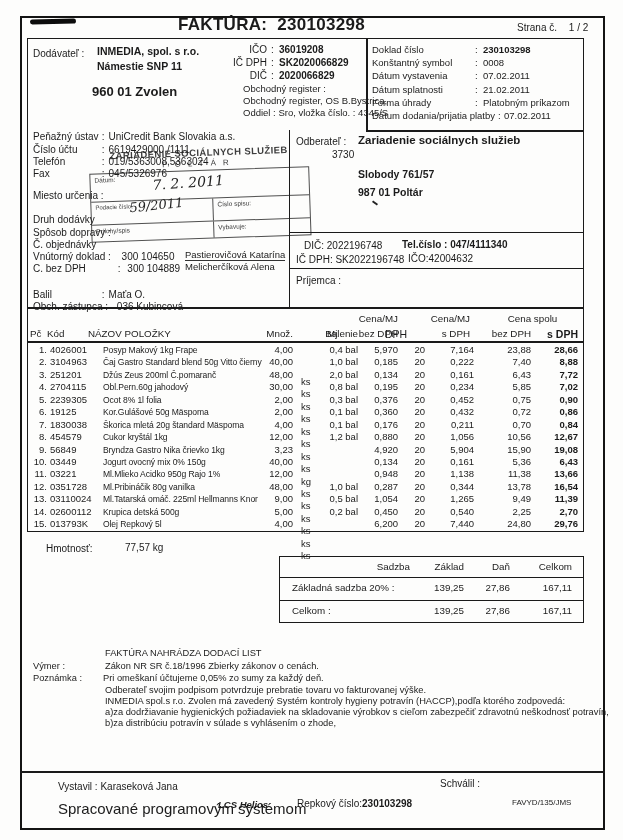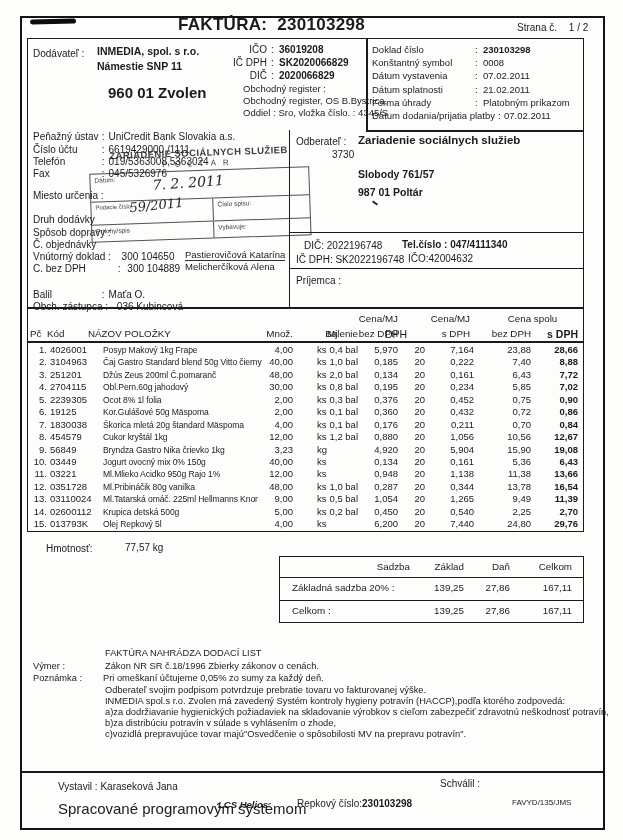"960 01 Zvolen" div.abs { font-size: 15px -> 13px; left: 108px -> 92px }
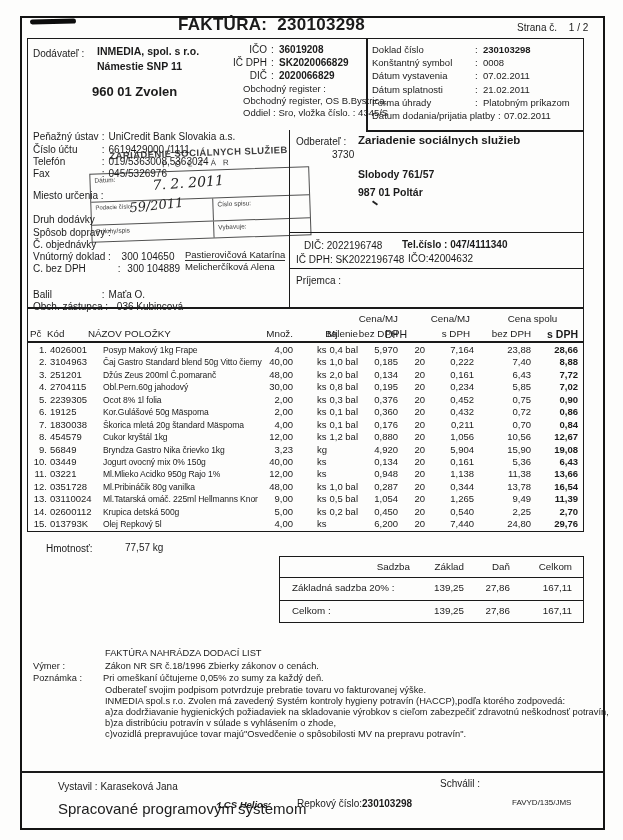"ks" .cl-mj { left: 290px -> 274px; margin-top: none -> 32px }
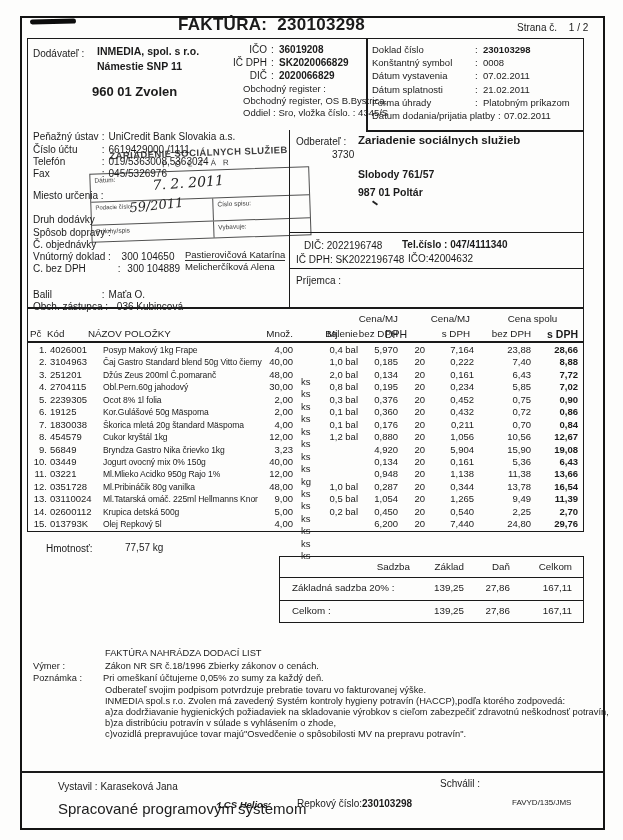"c)vozidlá prepravujúce tovar" div.note { html: <div>c)vozidlá prepravujúce tovar majú"Osvedčenie o spôsobilosti MV na prepravu potravín".</div> -> none }
